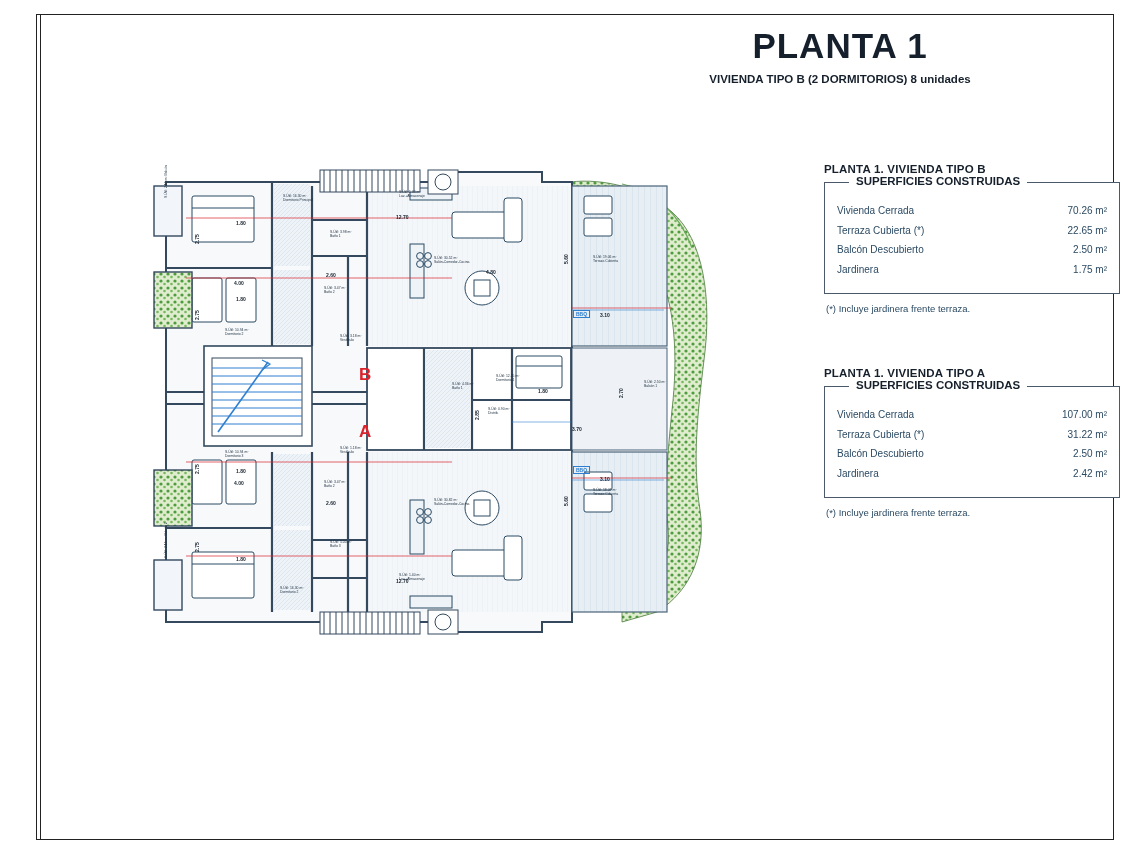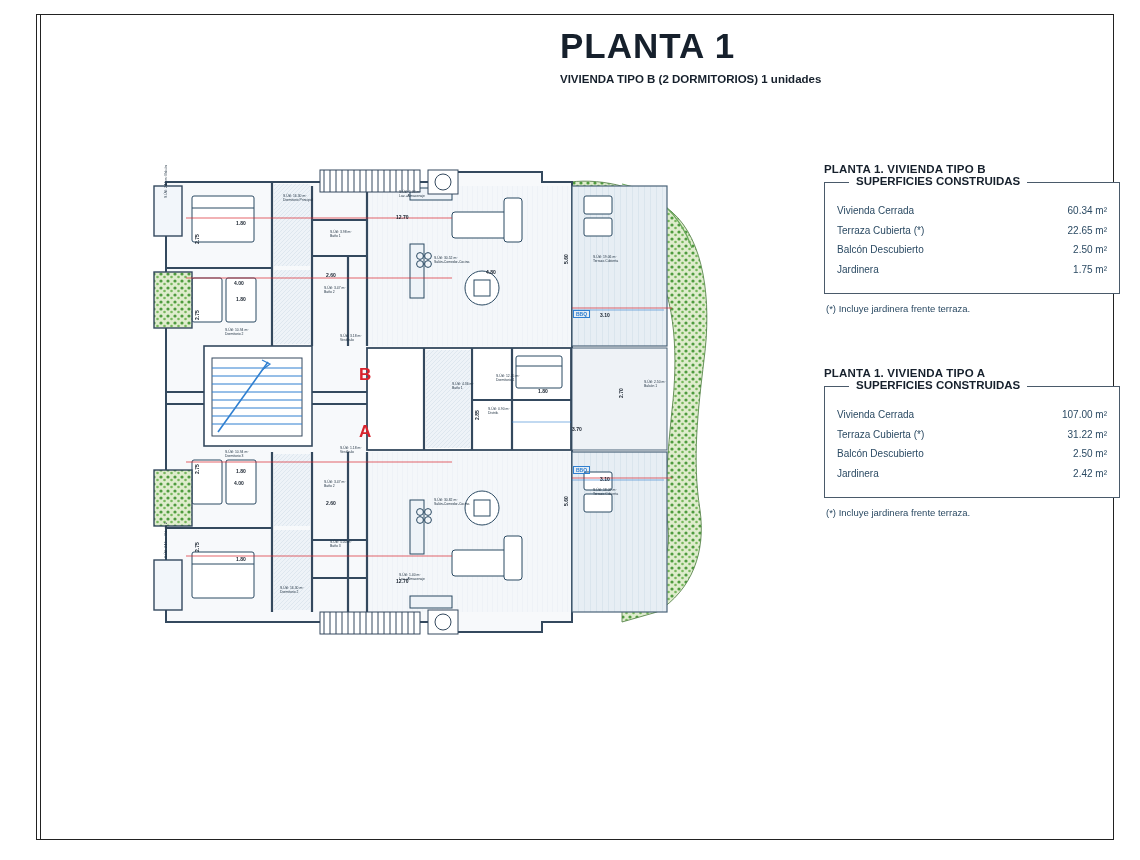"PLANTA 1" .title-block { text-align: left -> center }
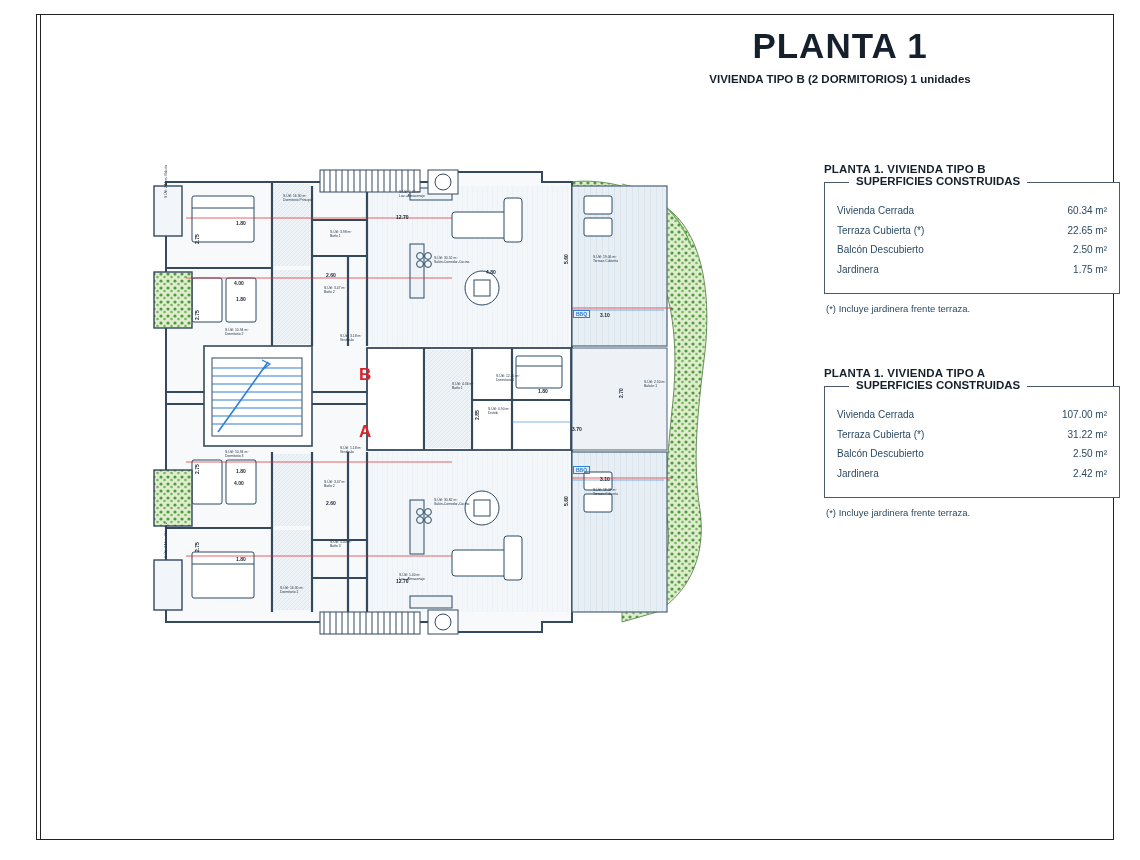"VIVIENDA TIPO B (2 DORMITORIOS)" div { text: 1 -> 8 }
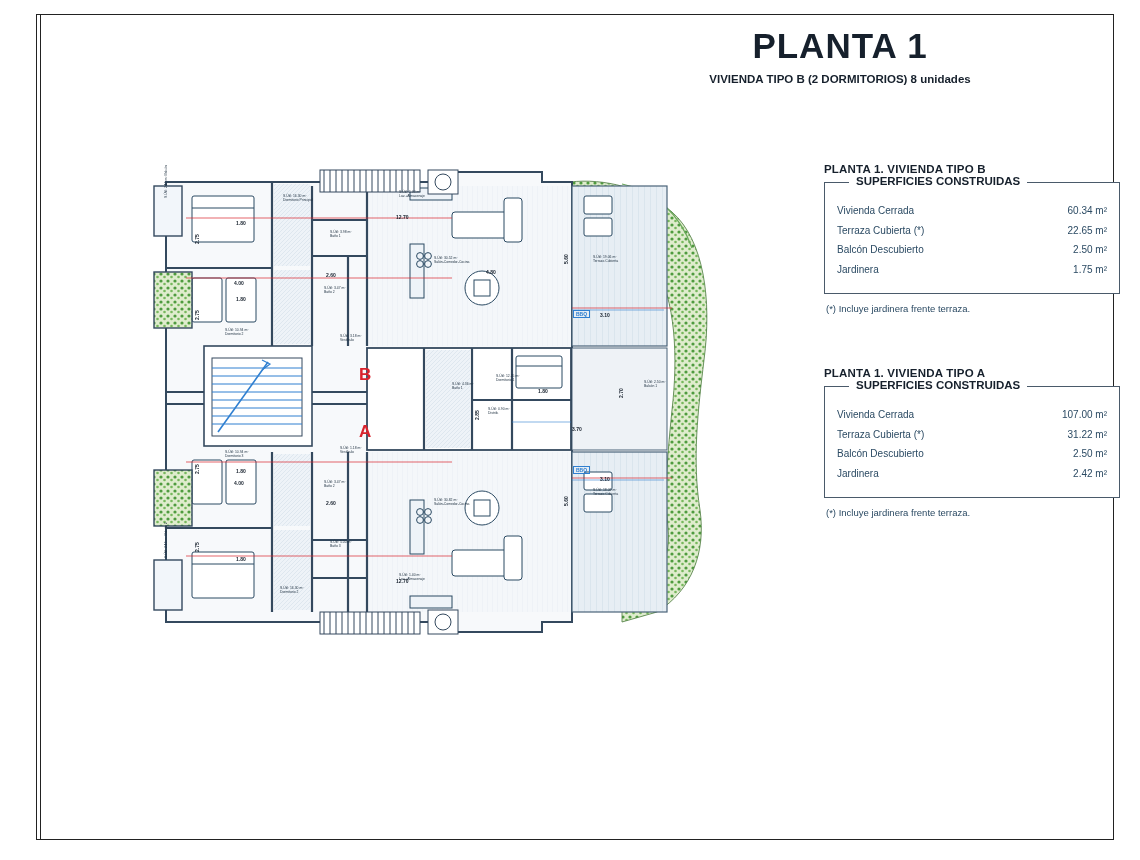"60.34 m²" span.val { text: 60.34 -> 70.26 }
